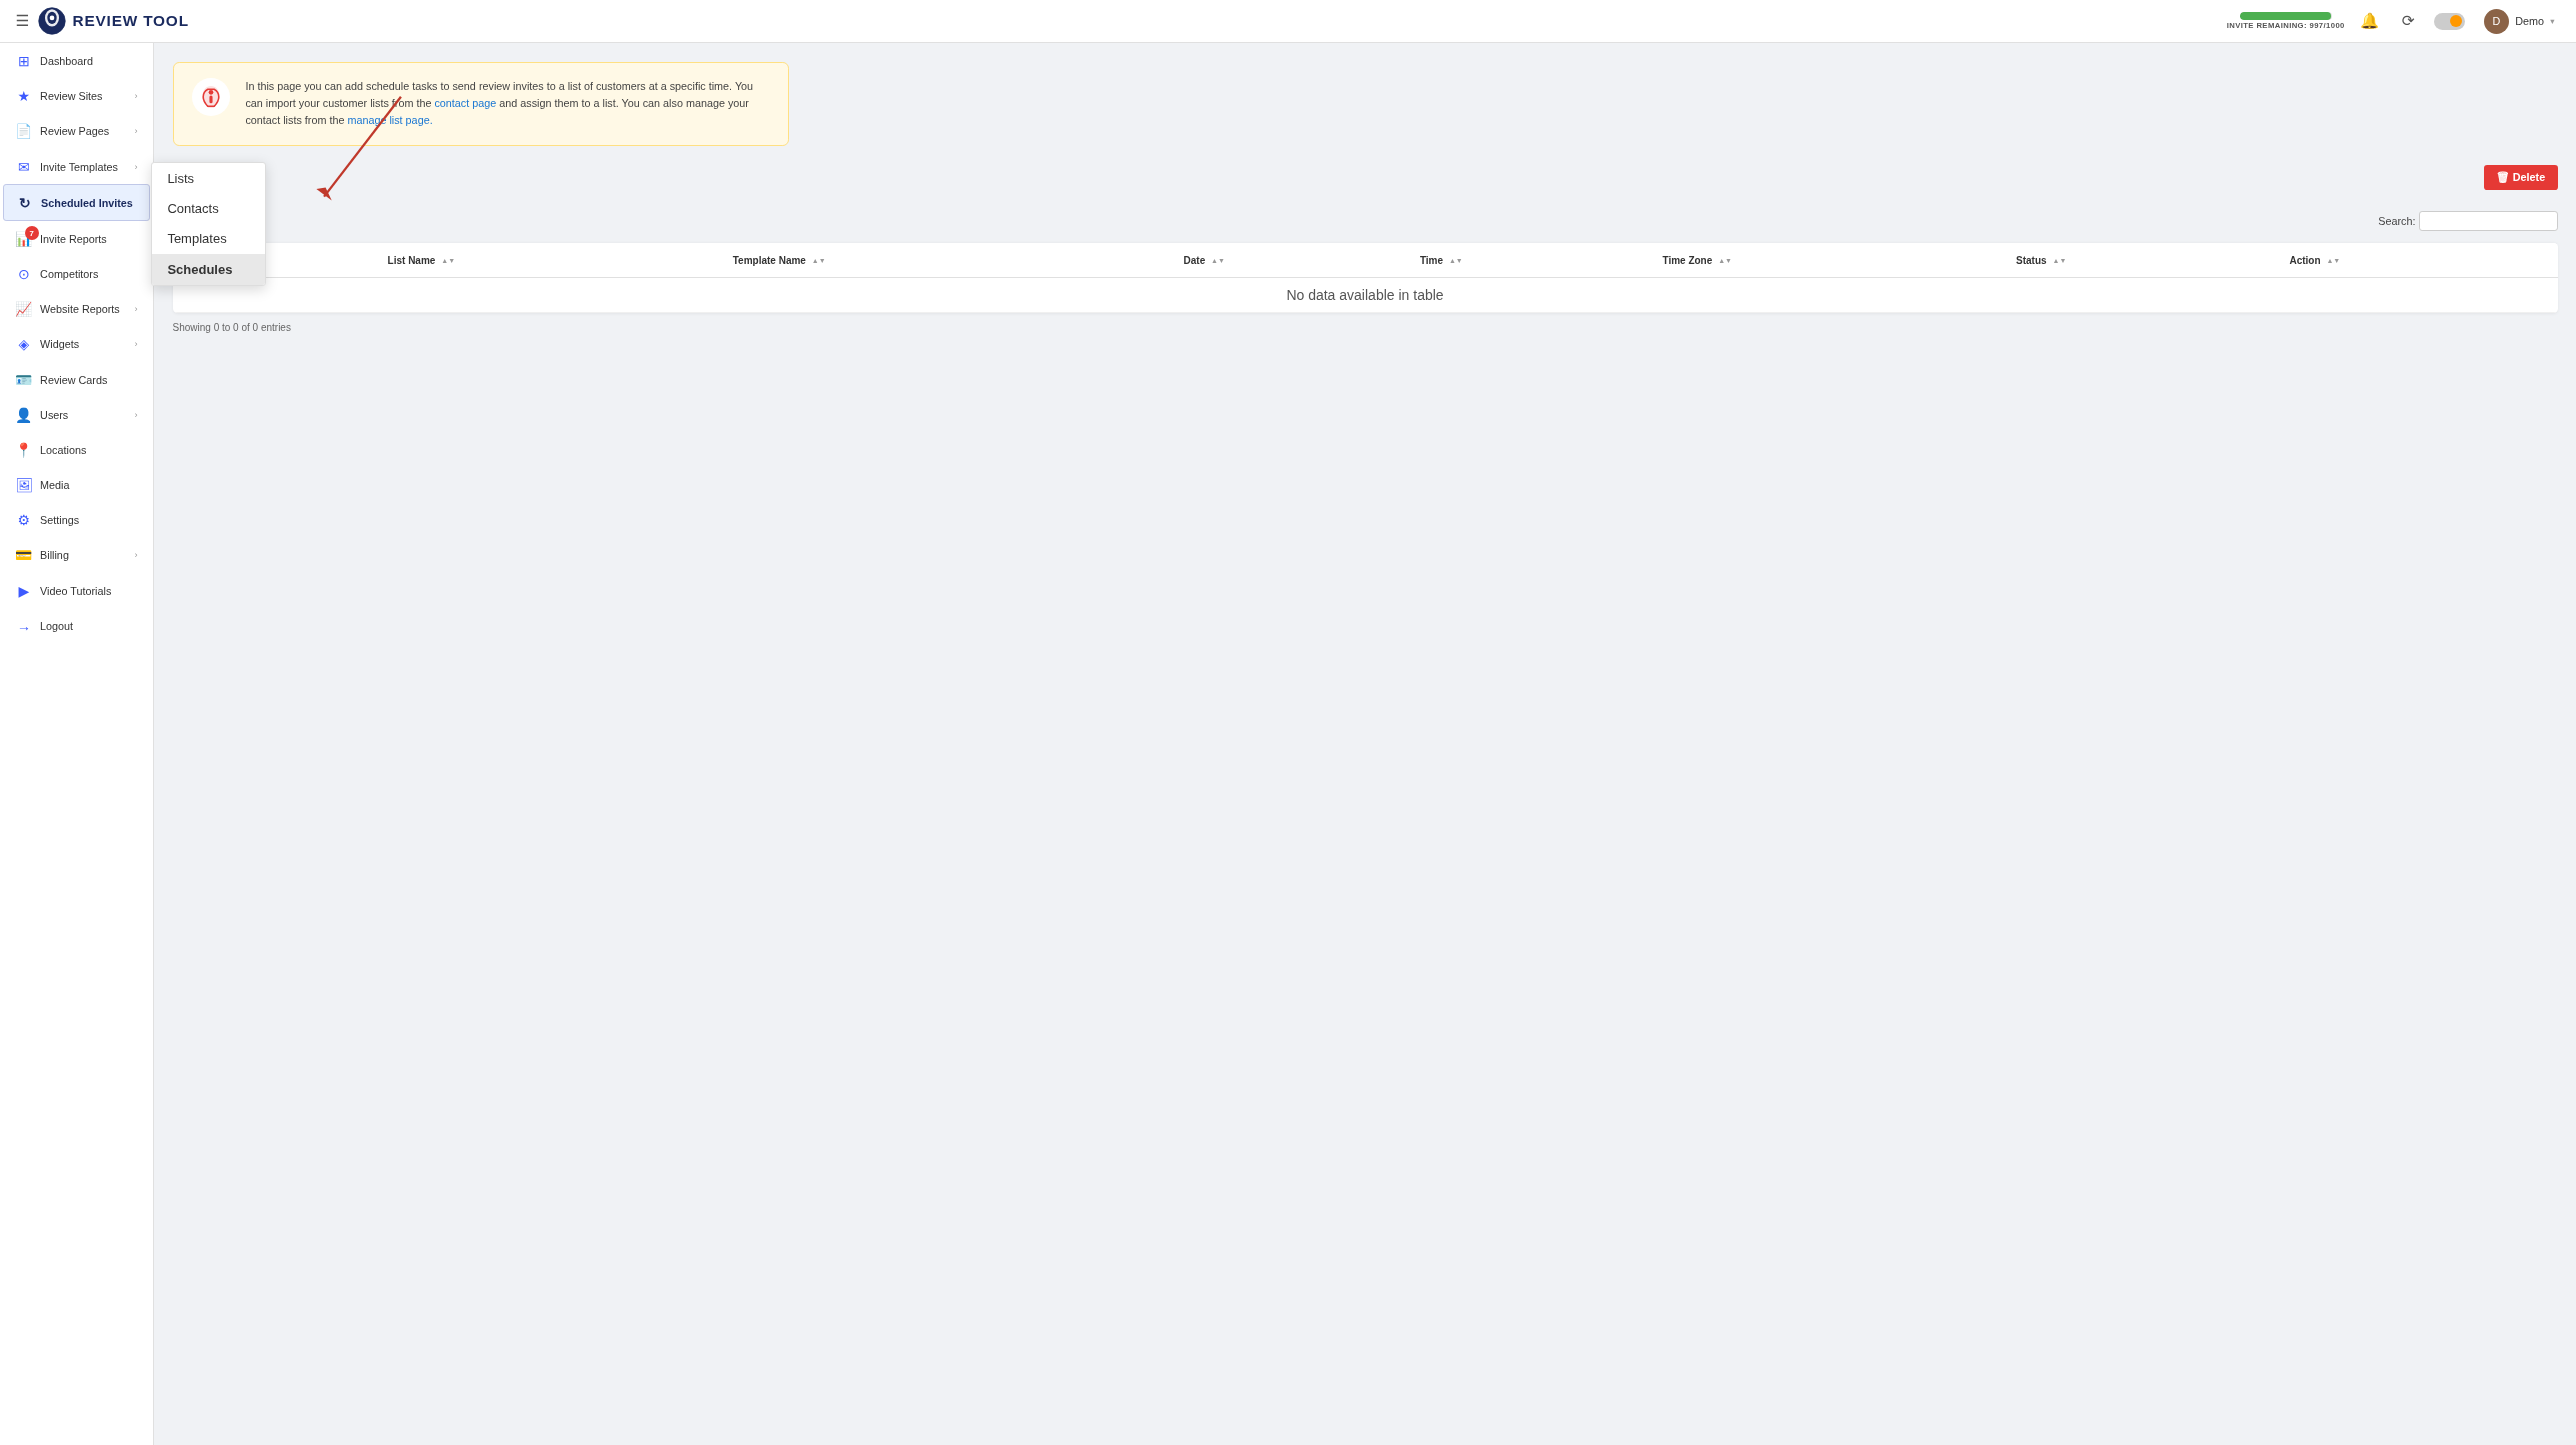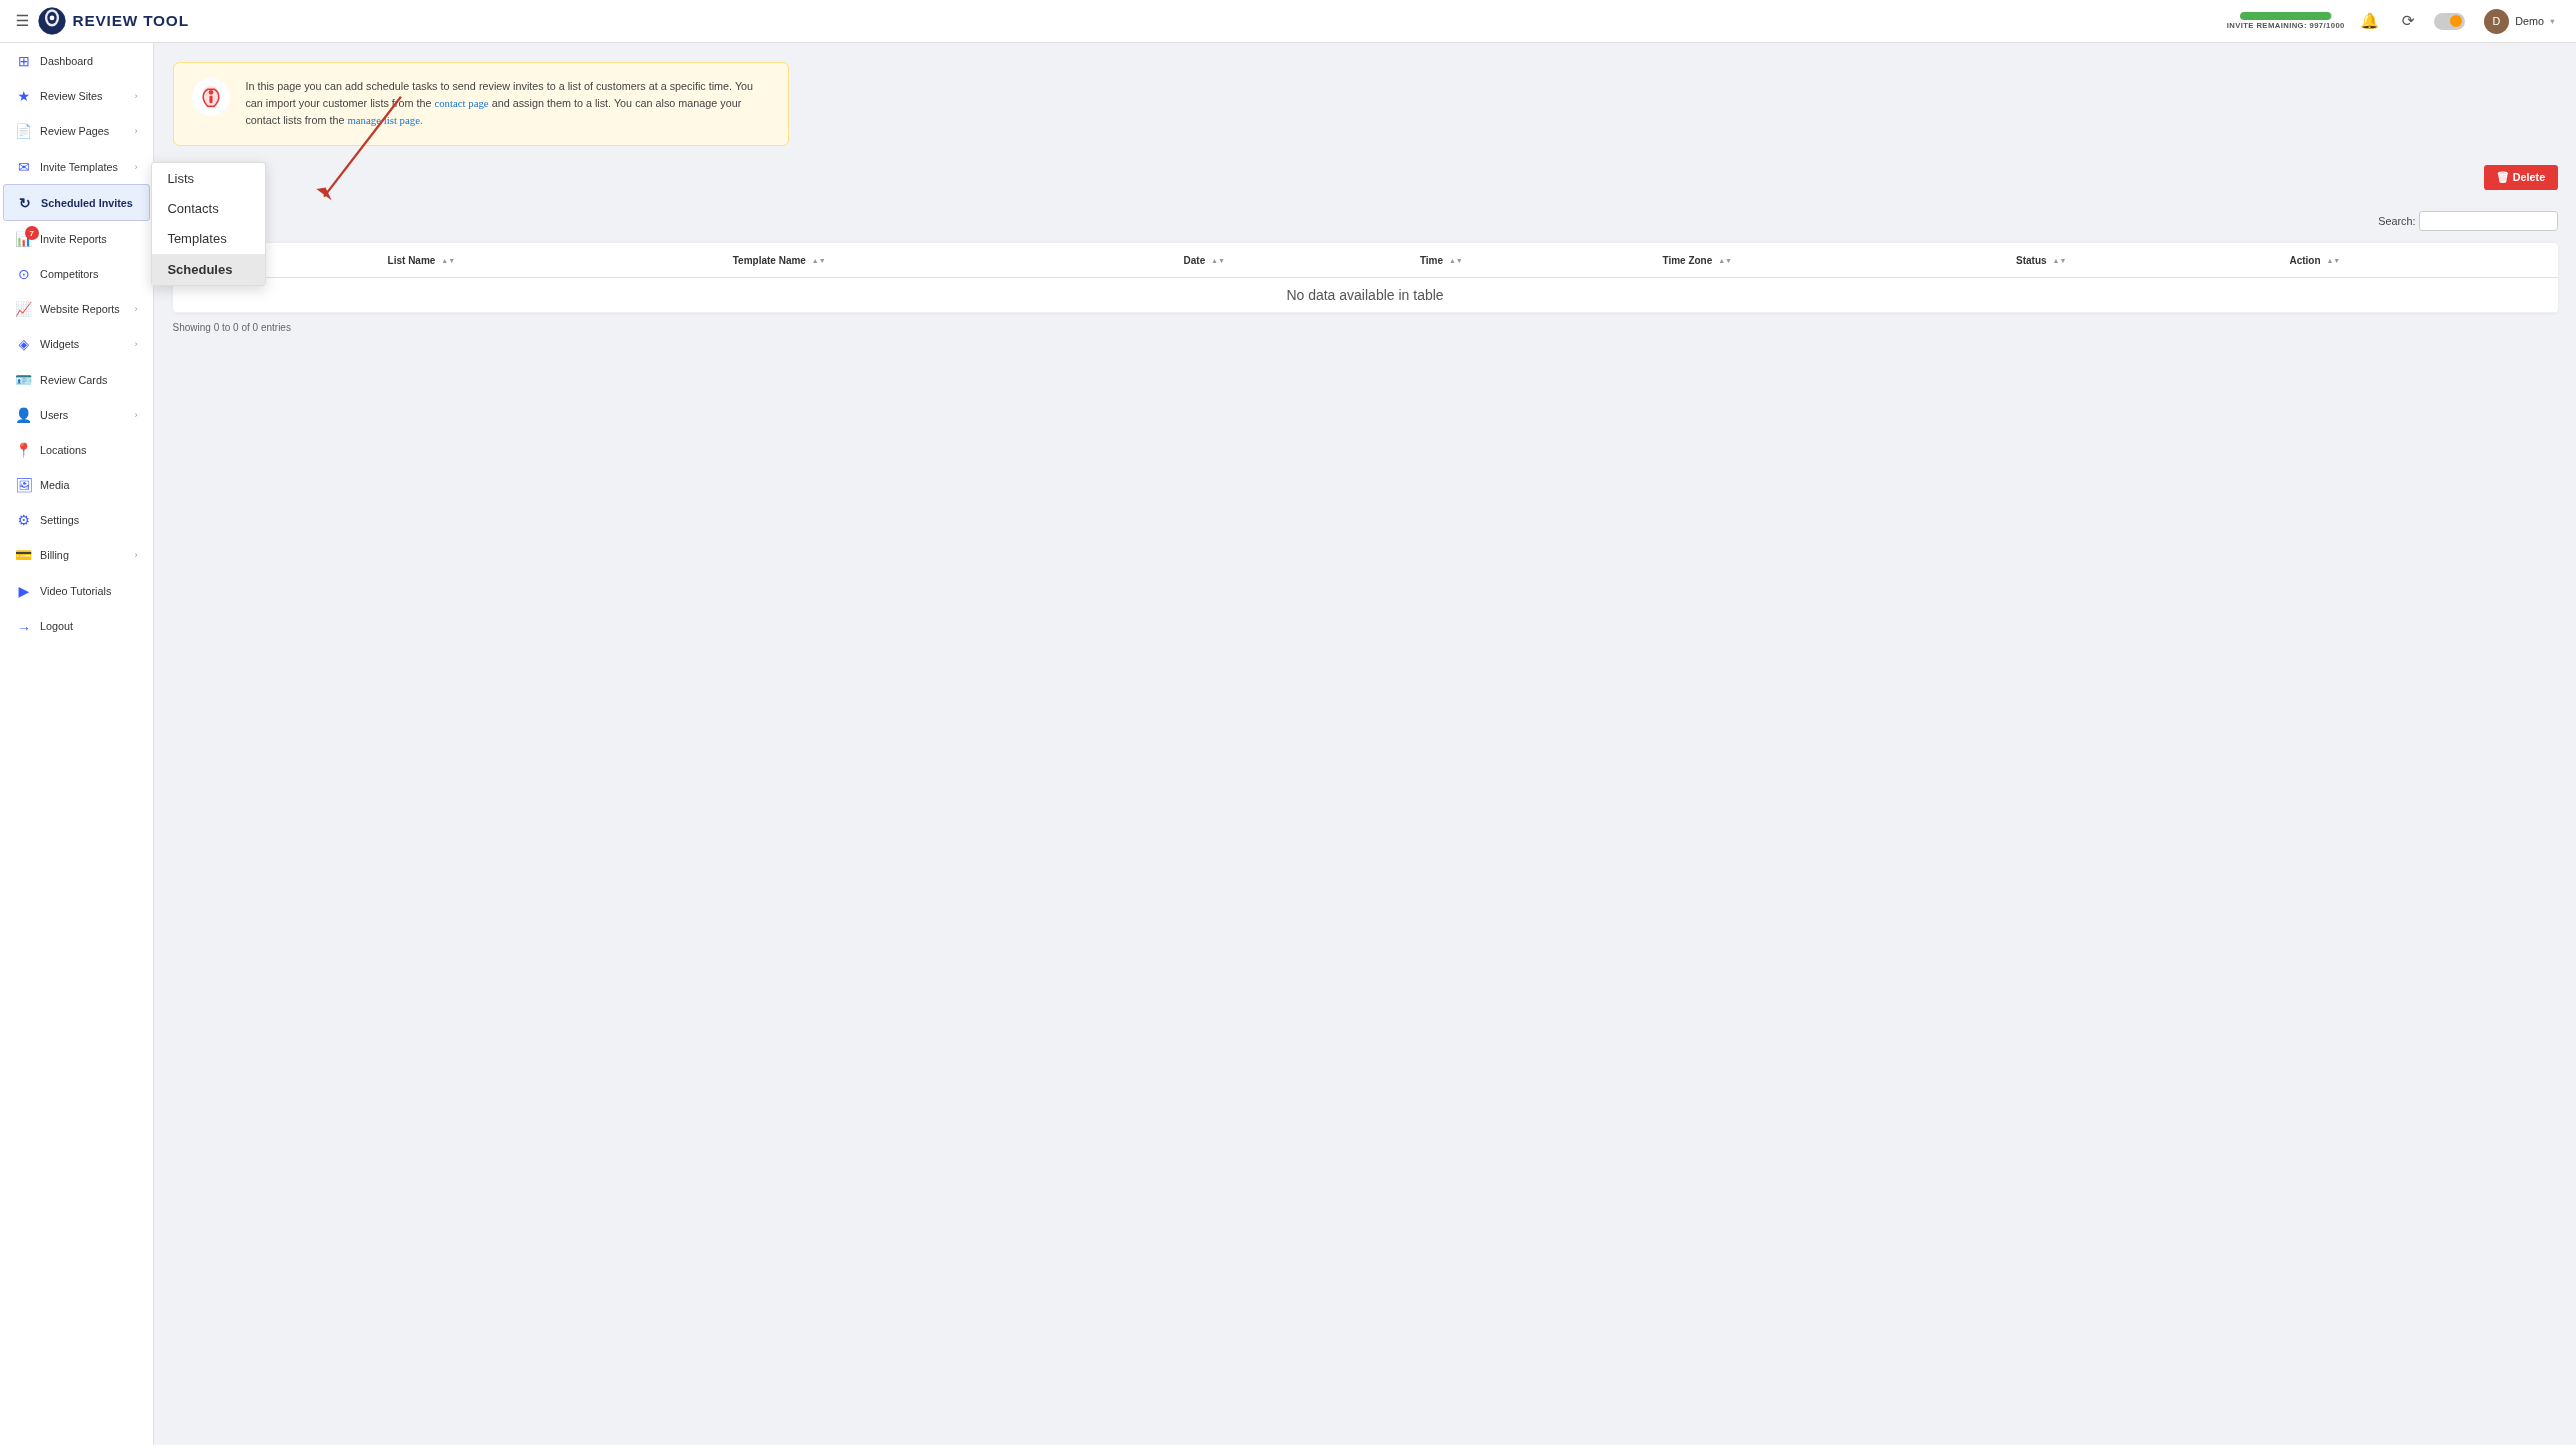"contact page" .info-banner-text a { font-family: Liberation Serif, serif -> none }
